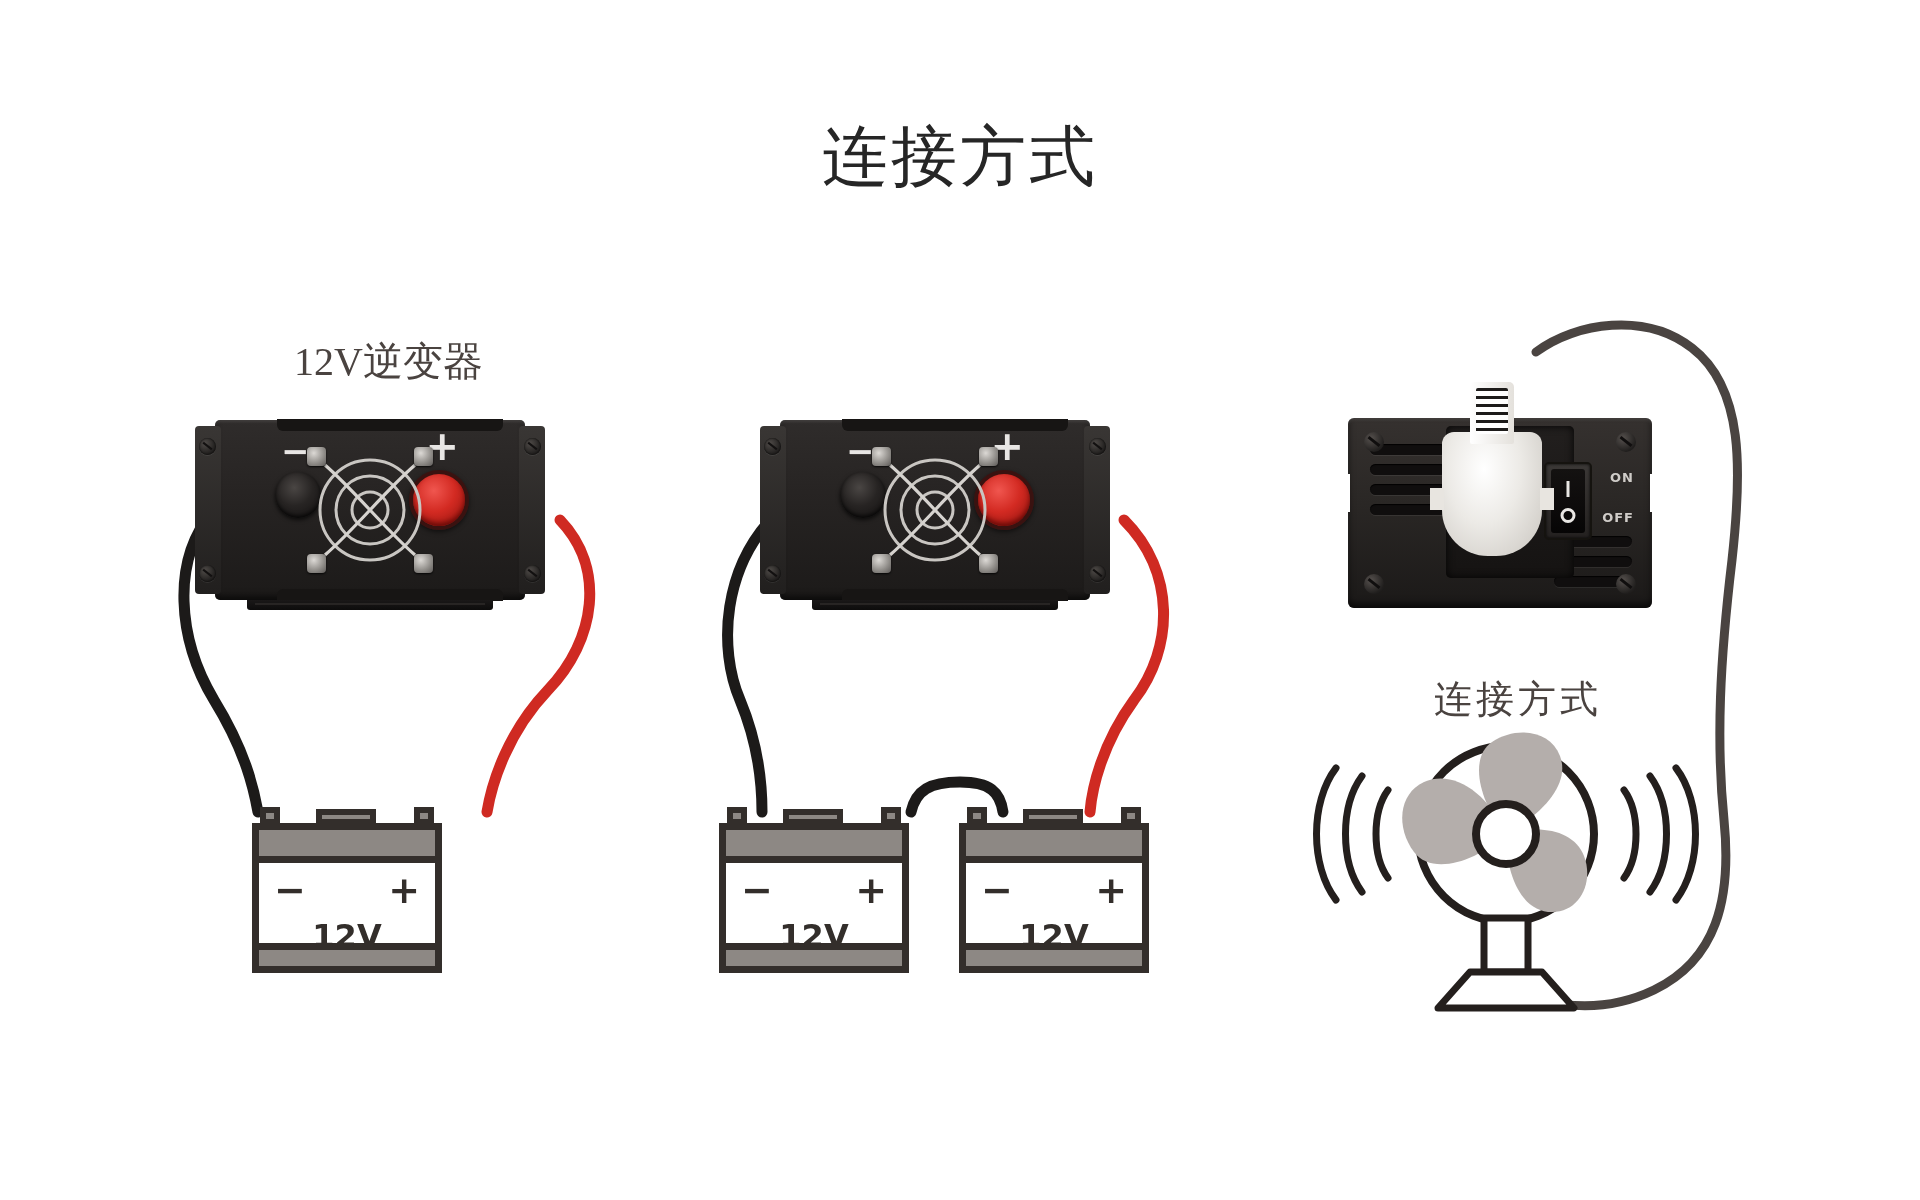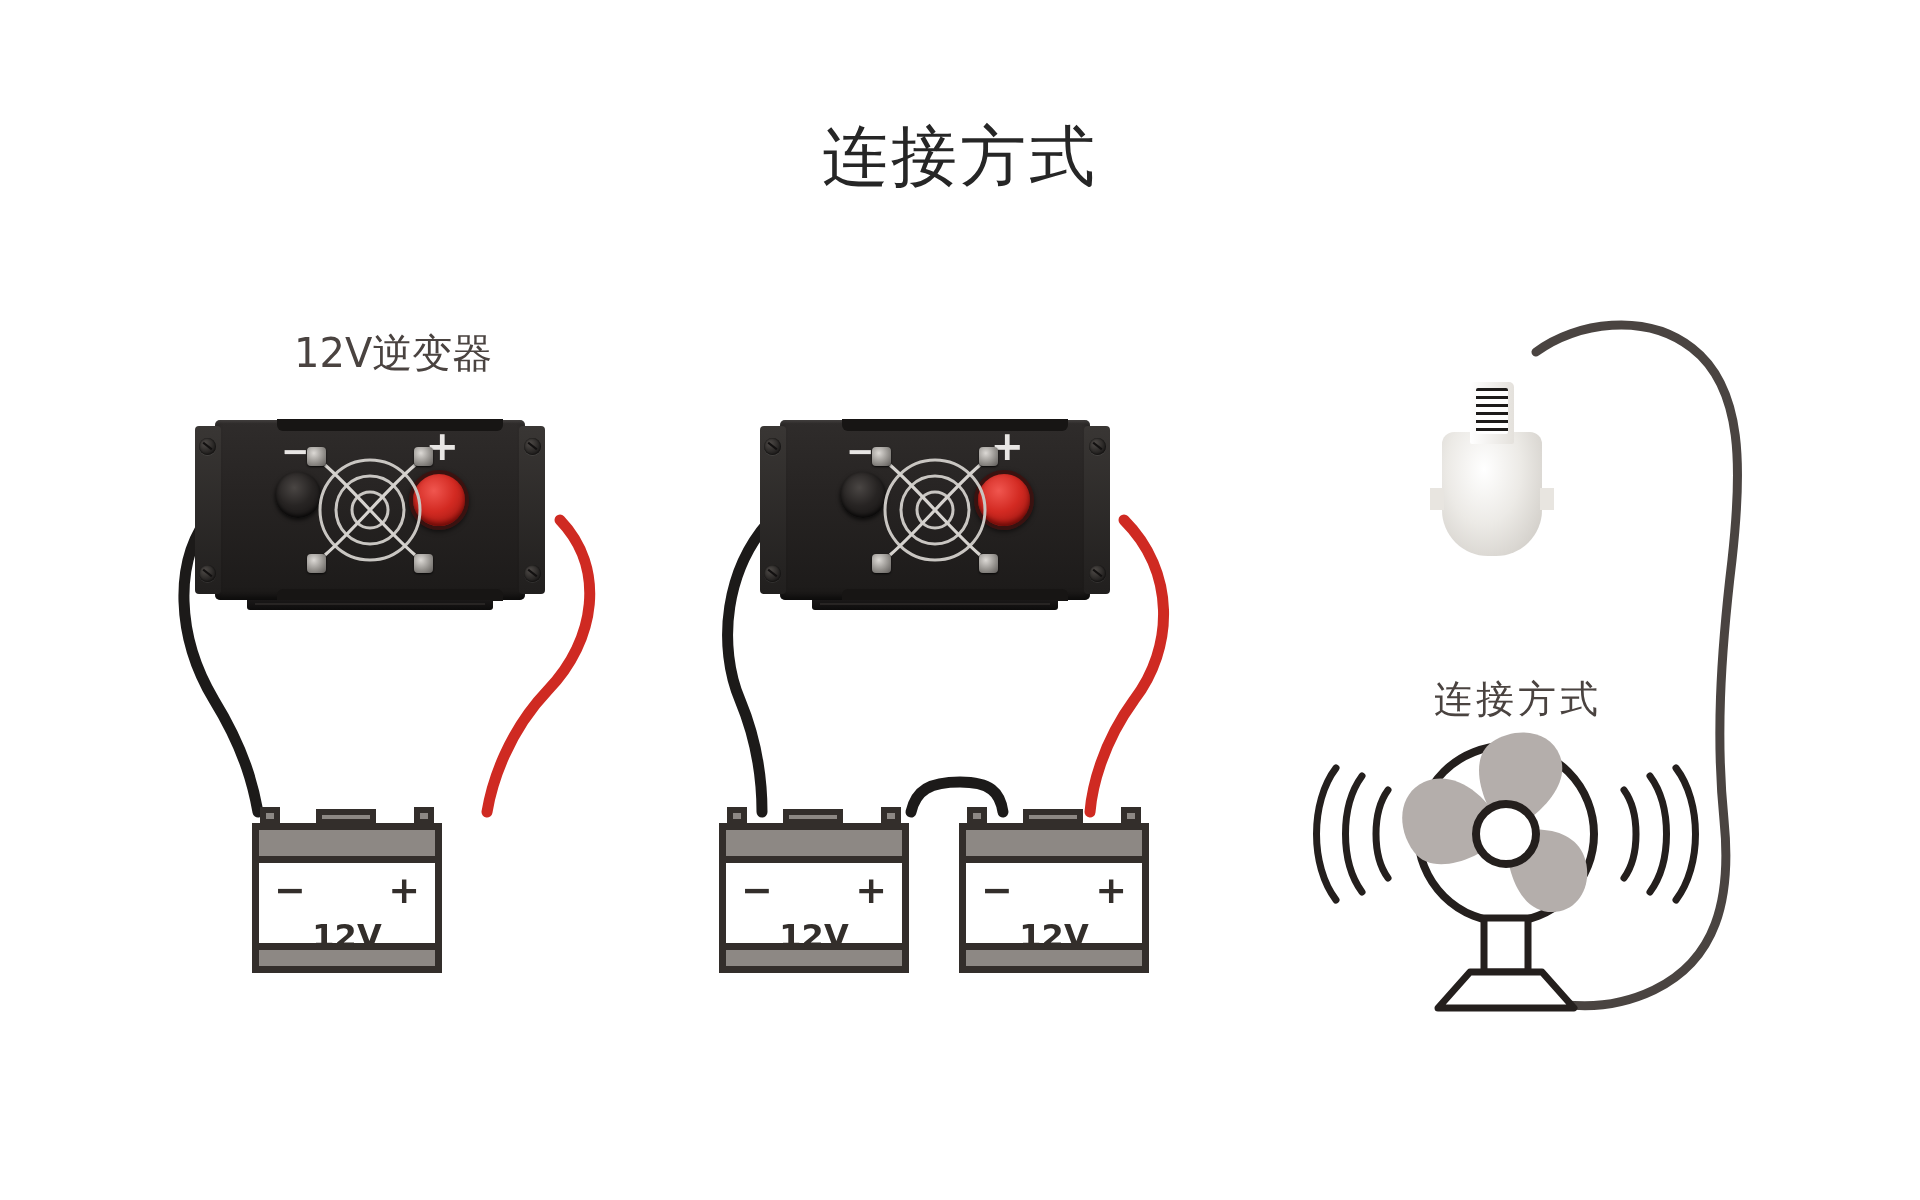"12V逆变器" #cap-12v { font-family: none -> Liberation Serif, serif; top: 326px -> 334px }
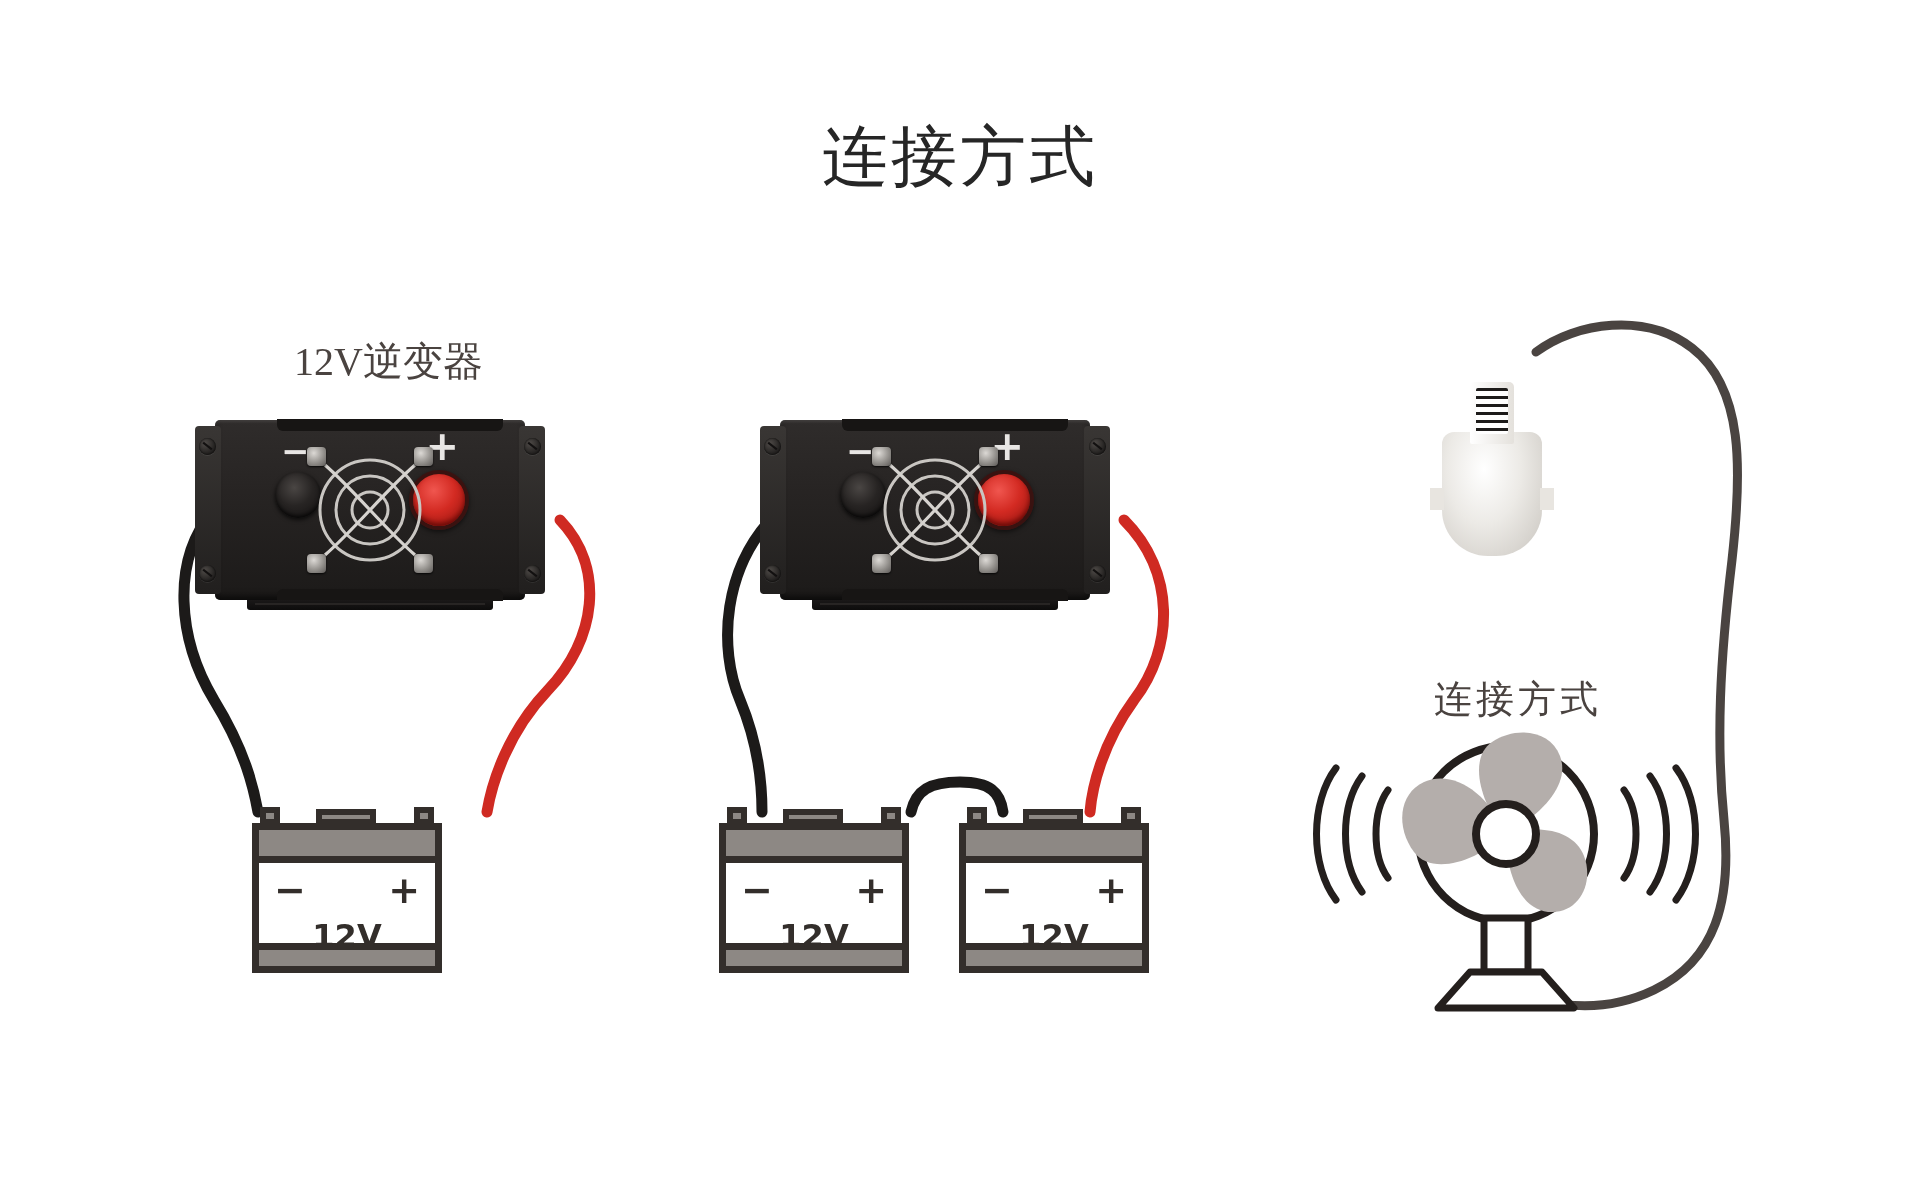"ON" div.fi-body { html: none -> <div> <div></div> <div></div> <div></div> <div></div> <div></div> <div></div> <div></div> <div></div> <div> <div> <div></div> <div></div> </div> </div> <div>ON</div> <div>OFF</div> <div></div> <div></div> <div></div> <div></div> </div> }
